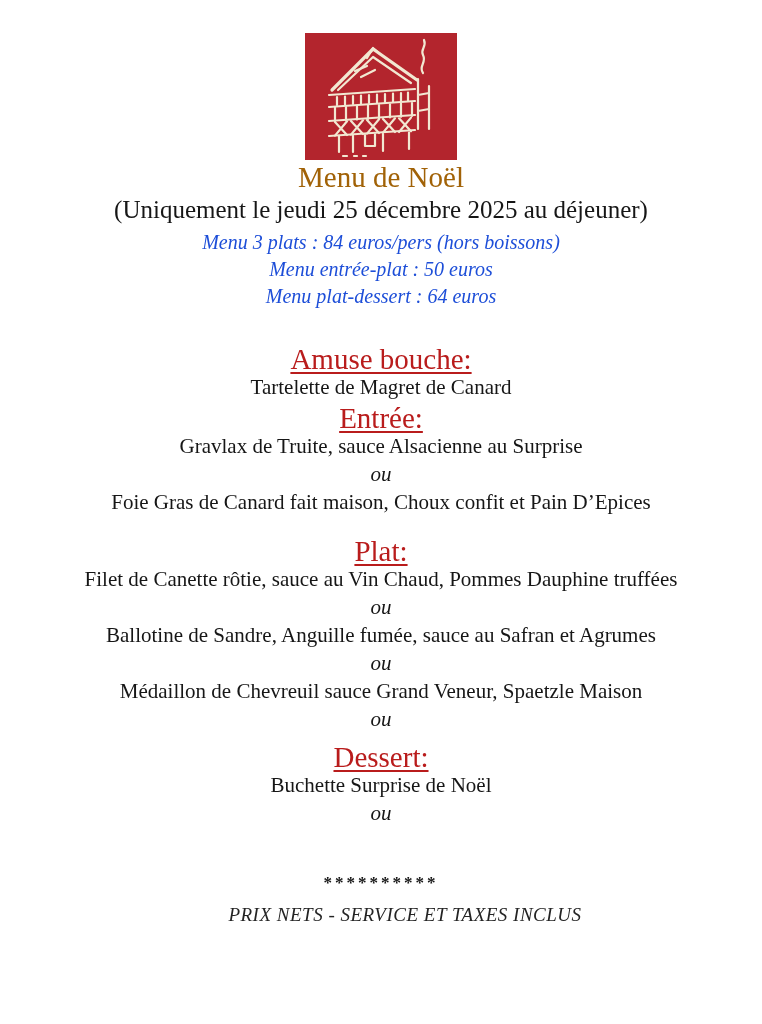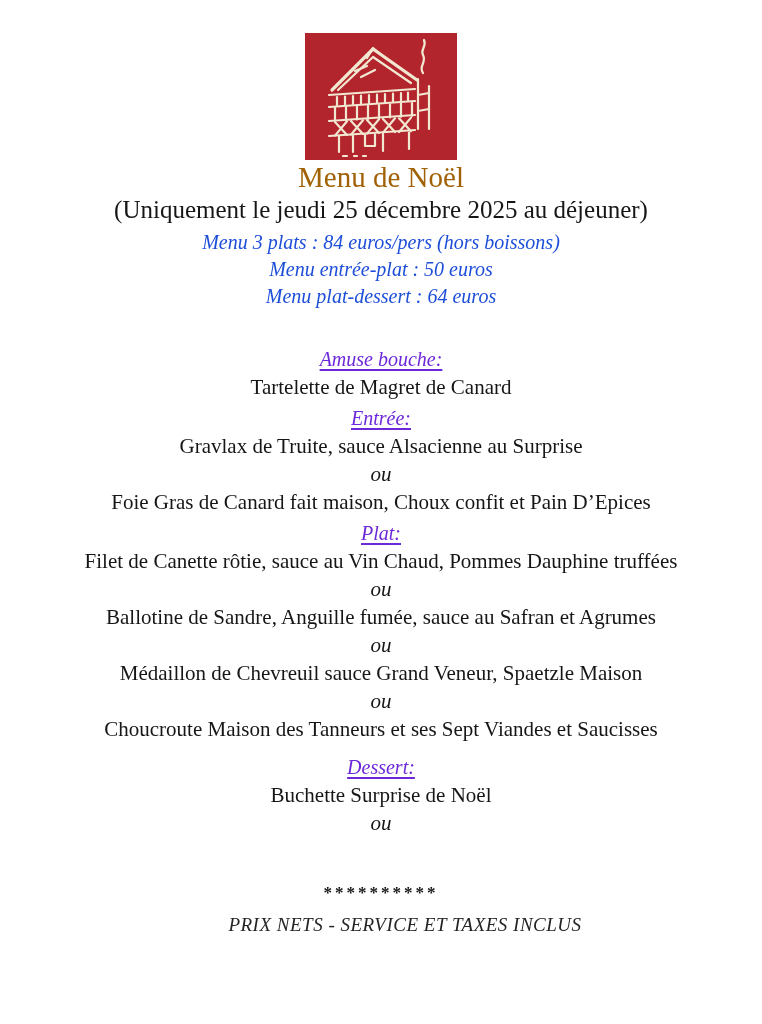"Amuse bouche:" .section-heading { color: #6d28d9 -> #b91c1c; font-size: 20px -> 29px; font-style: italic -> none }
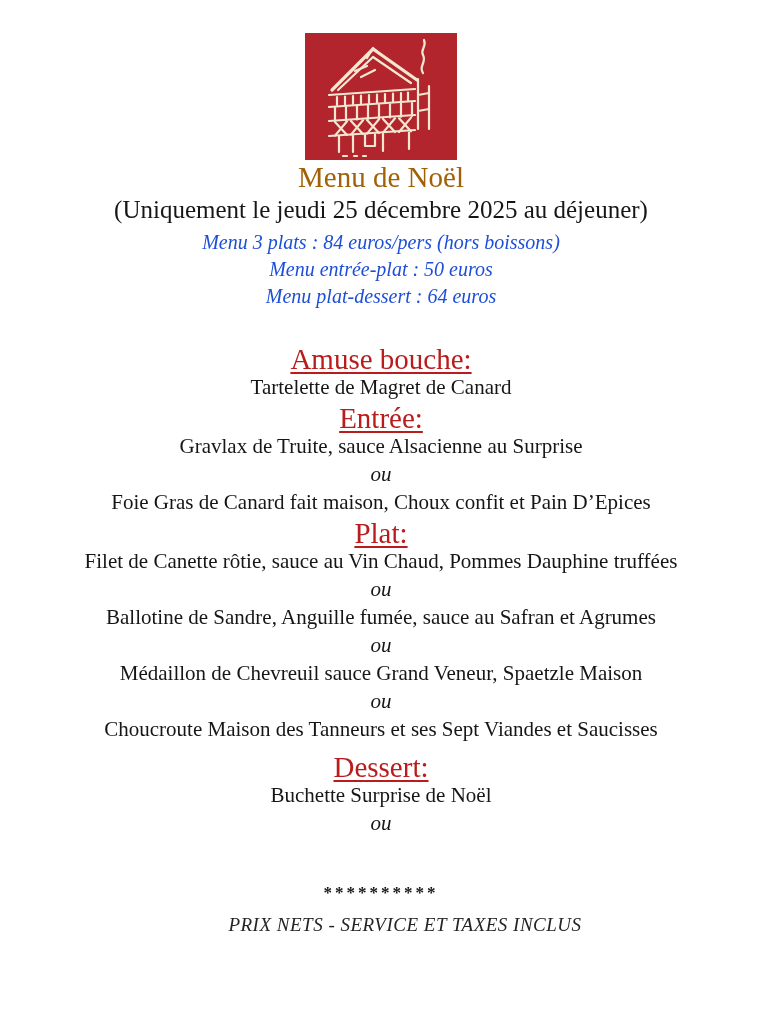"Plat:" .section-plat { margin-top: 4px -> 22px }
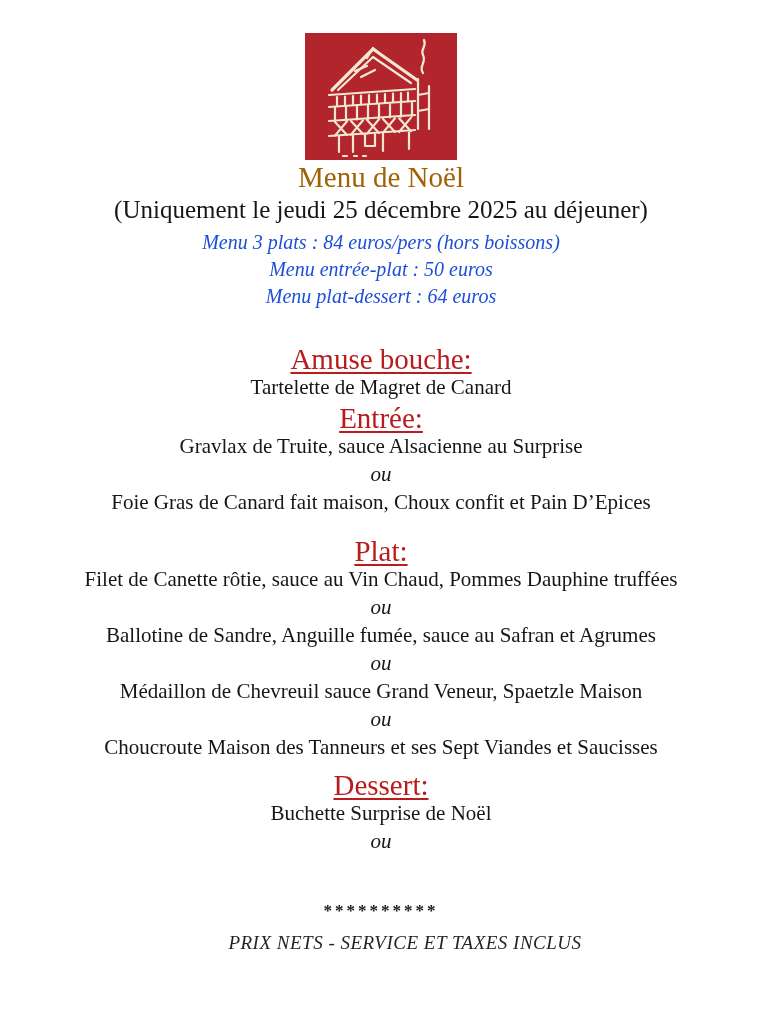"Choucroute Maison des Tanneurs et" div.dish { html: <div>Choucroute Maison des Tanneurs et ses Sept Viandes et Saucisses</div> -> none }
